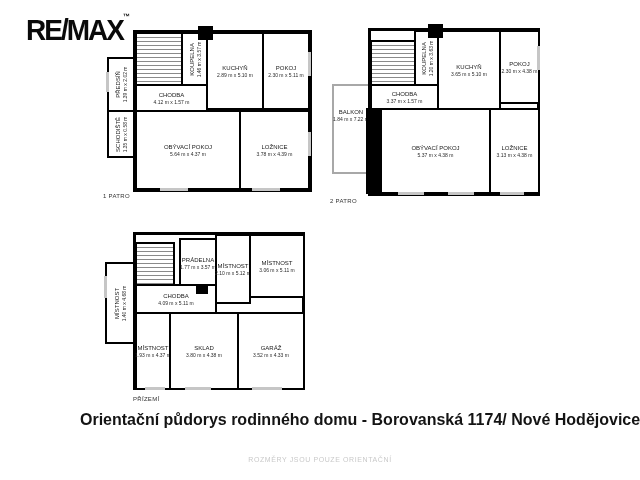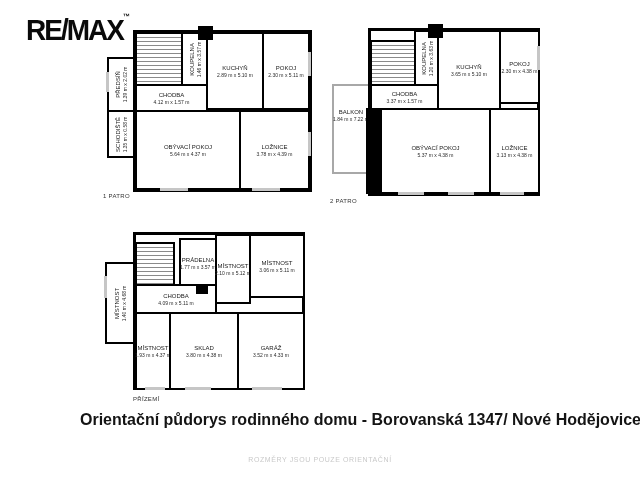"Orientační půdorys rodinného domu -" div.title { text: 1347/ -> 1174/ }
